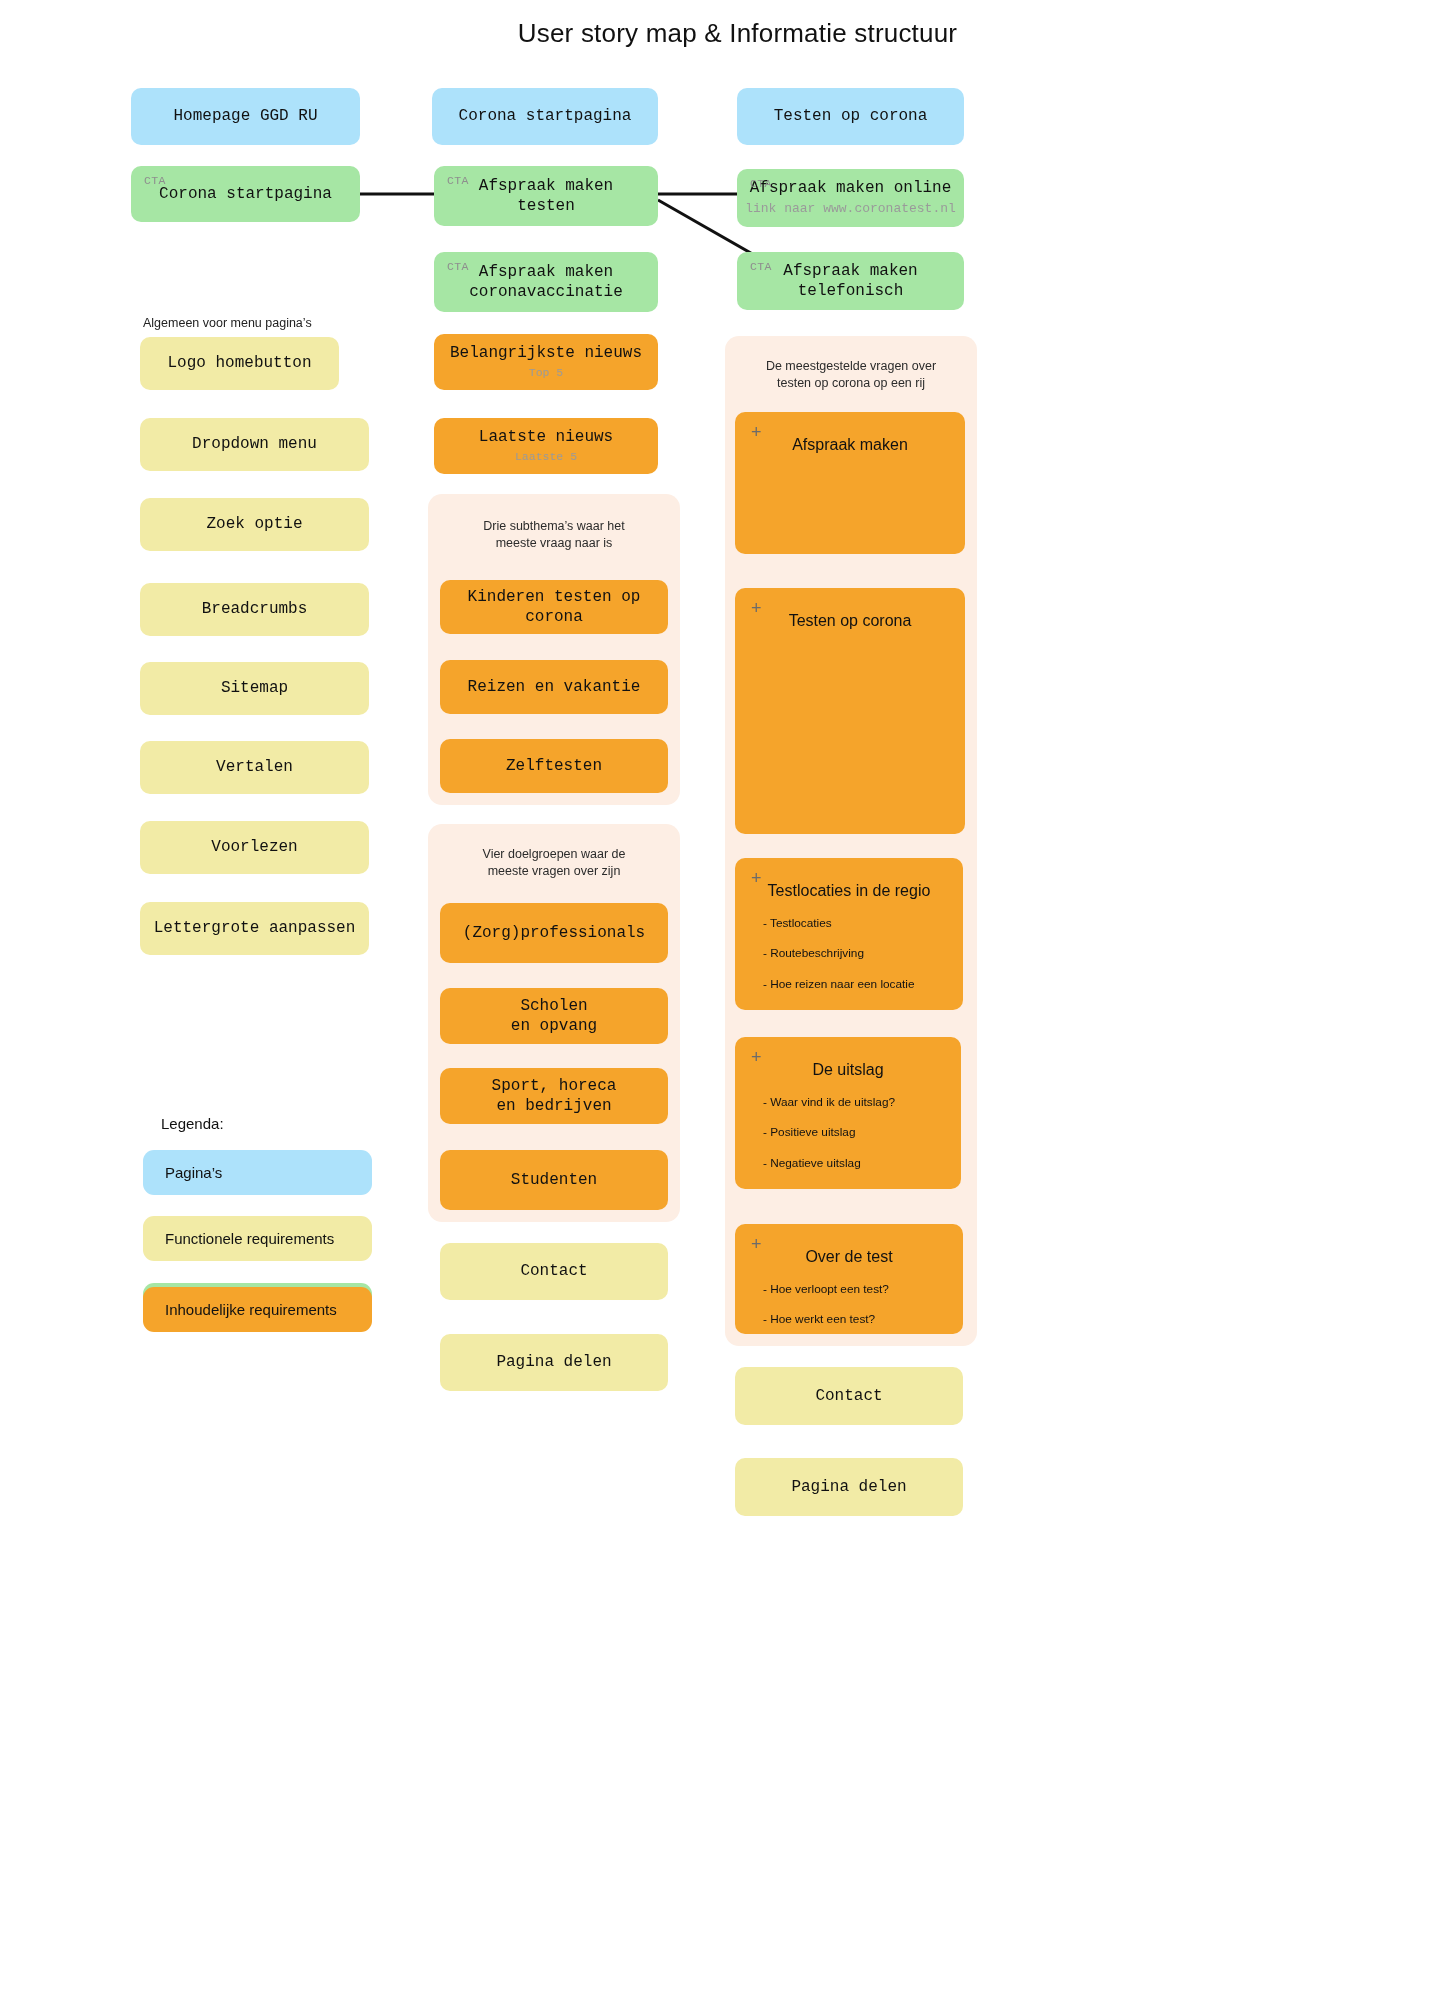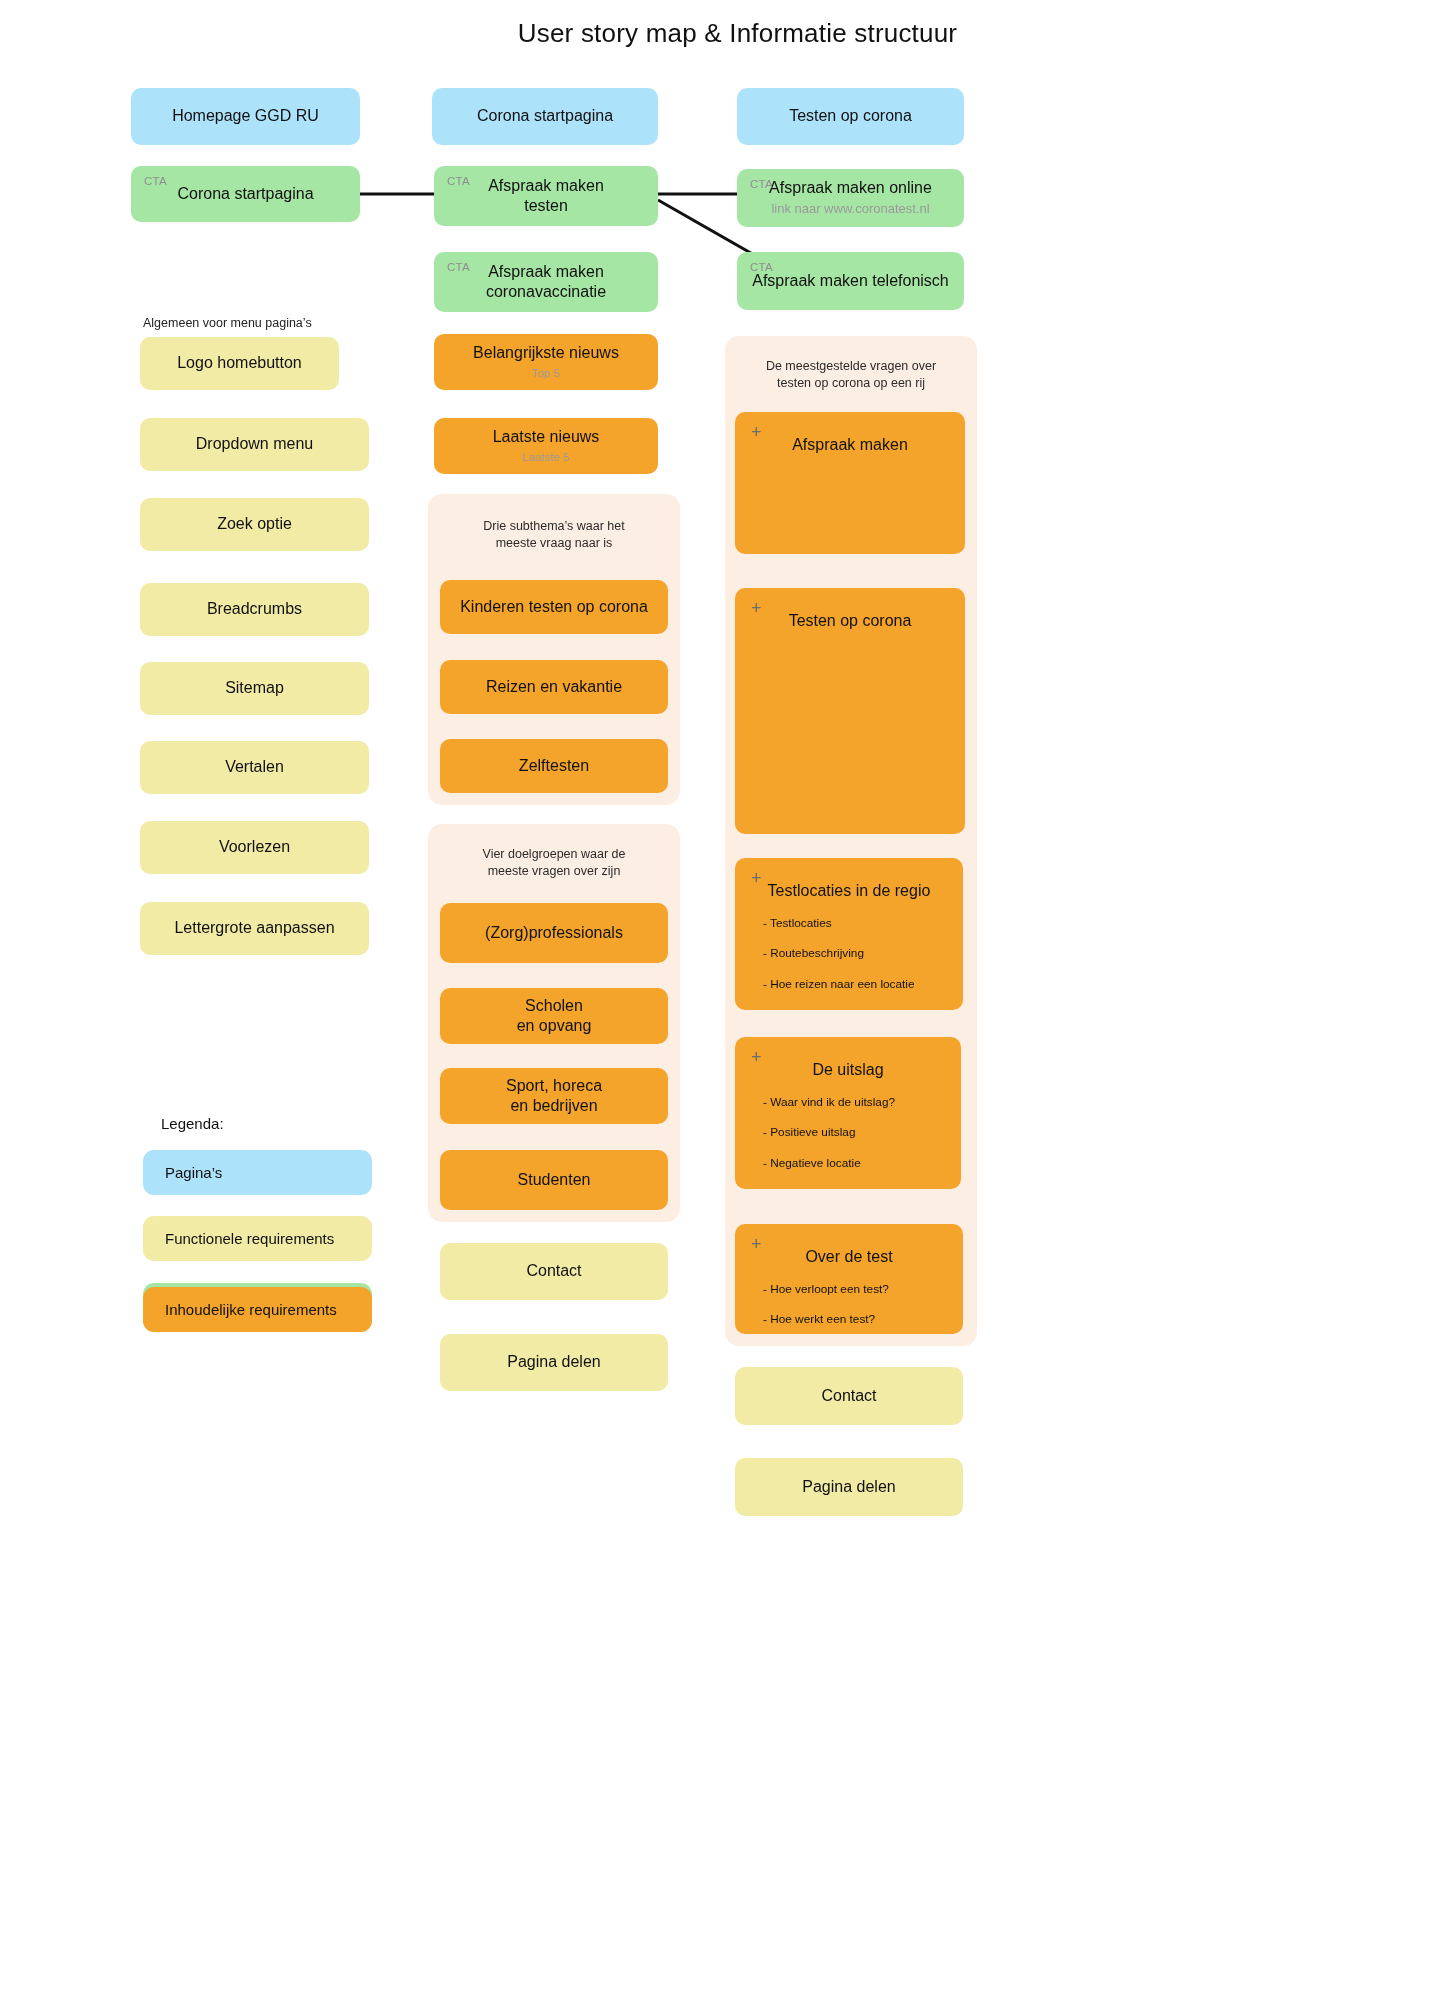"Homepage GGD RU" .card { font-family: none -> Liberation Mono, monospace }
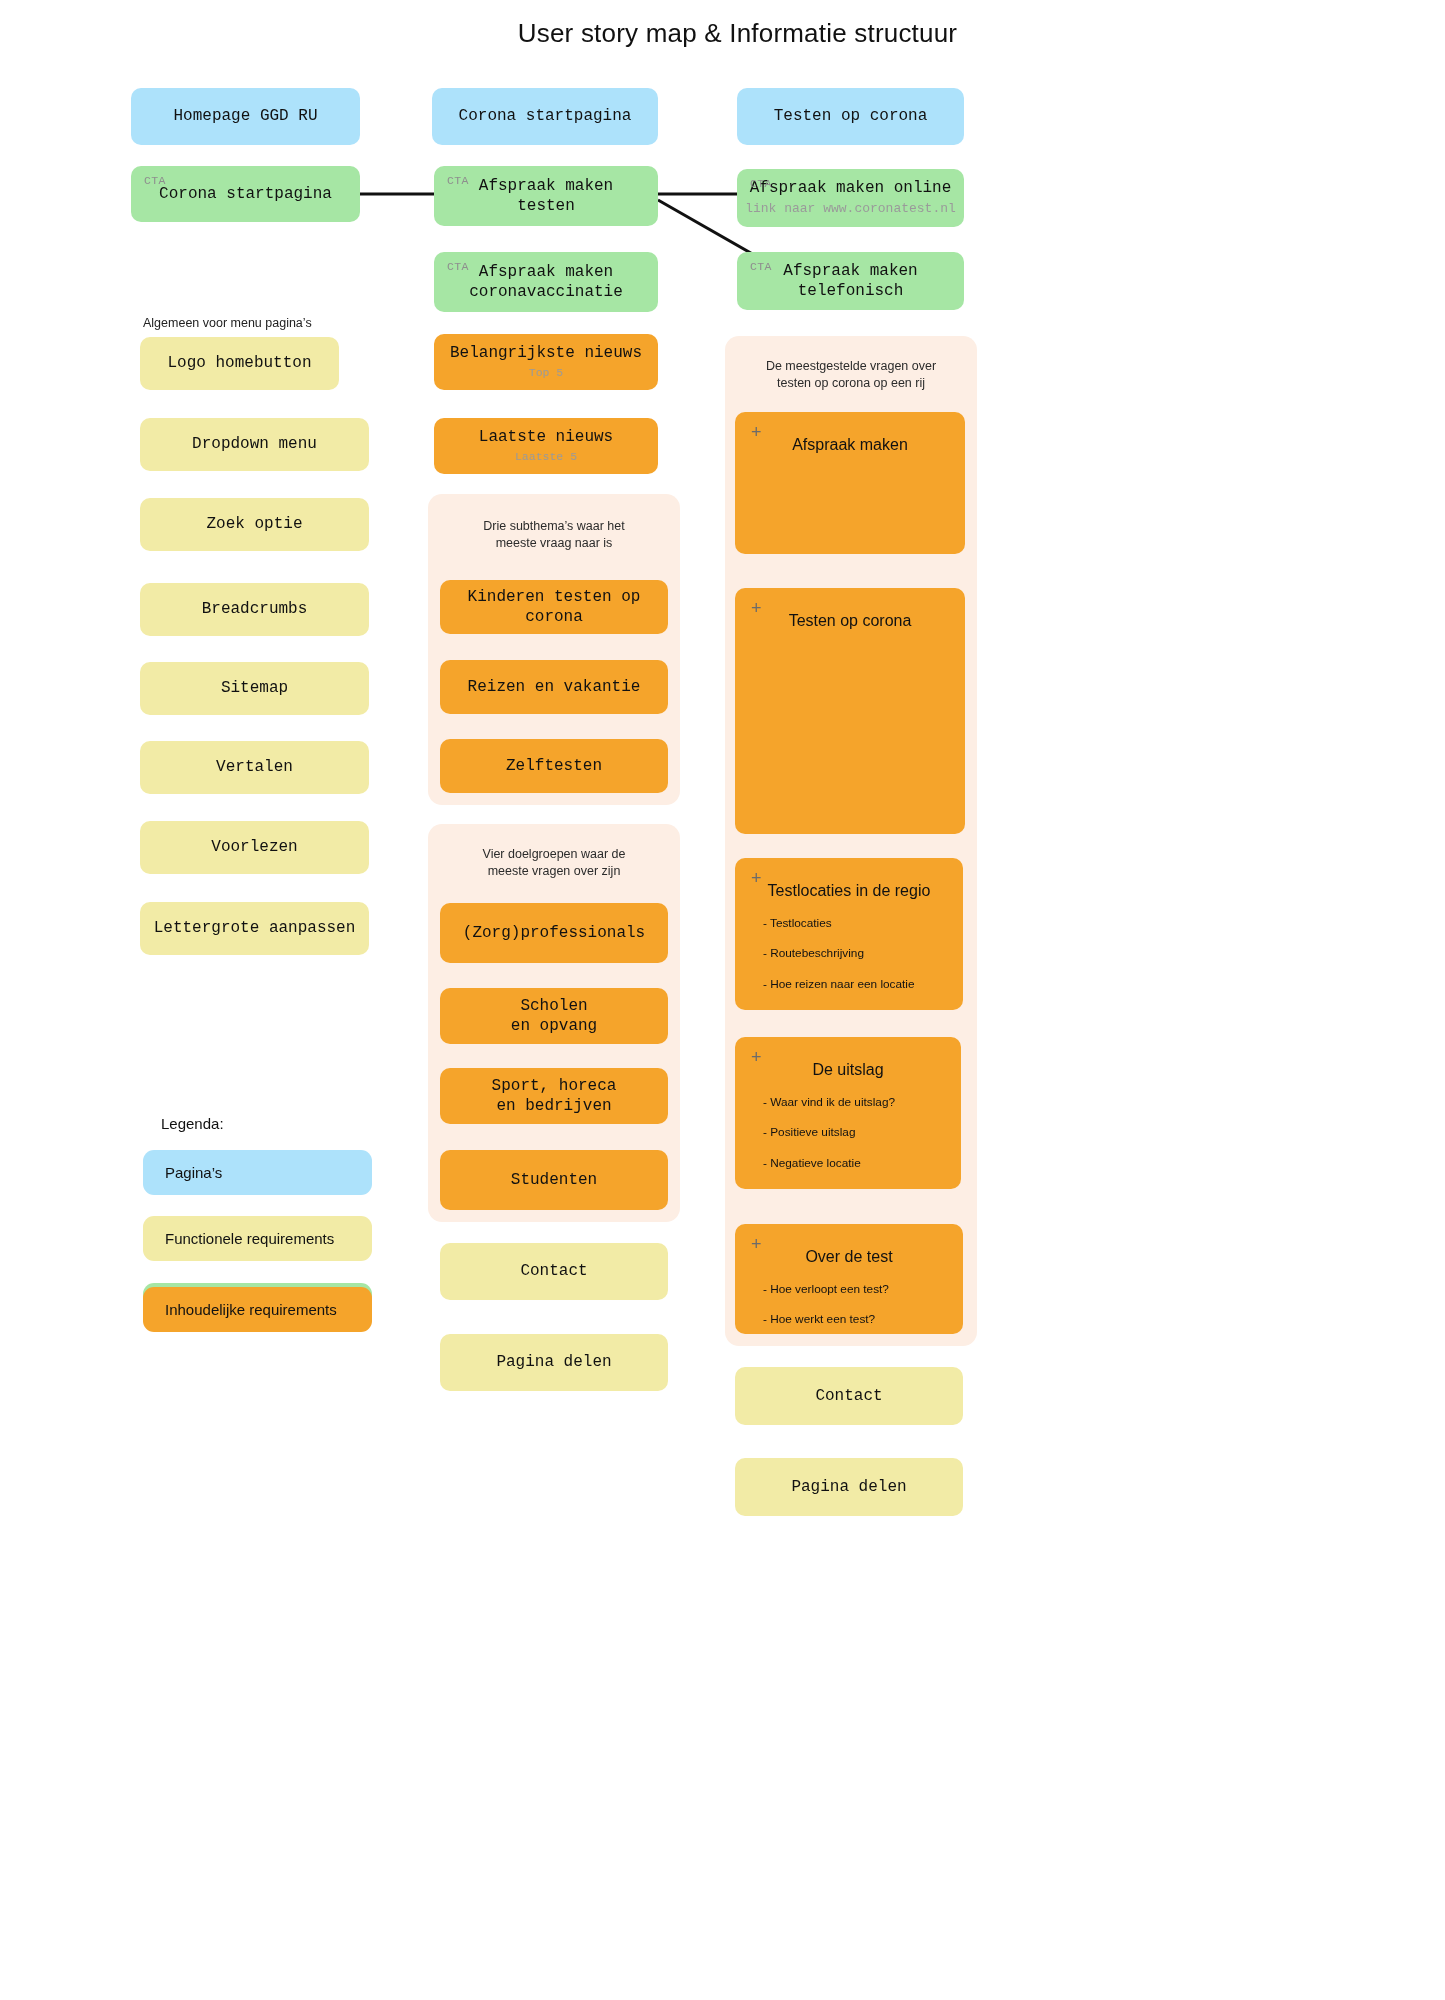"- Negatieve locatie" li { text: locatie -> uitslag }
